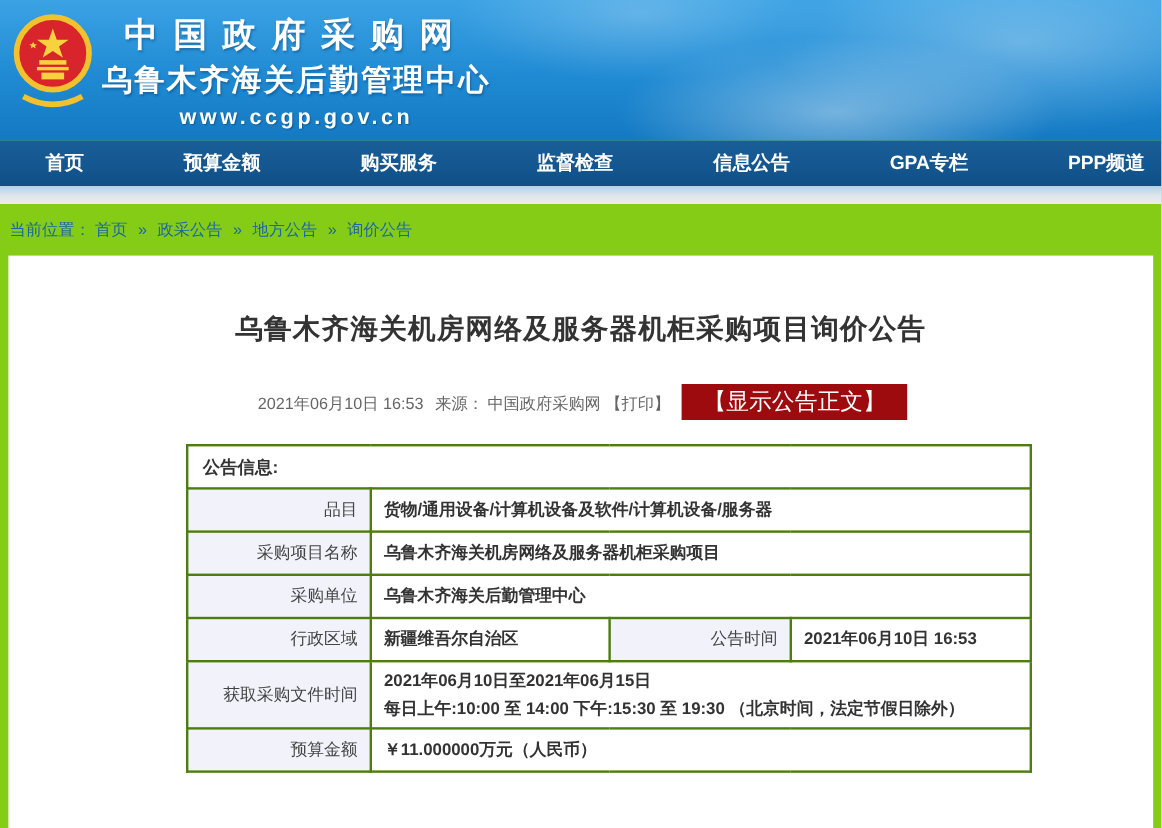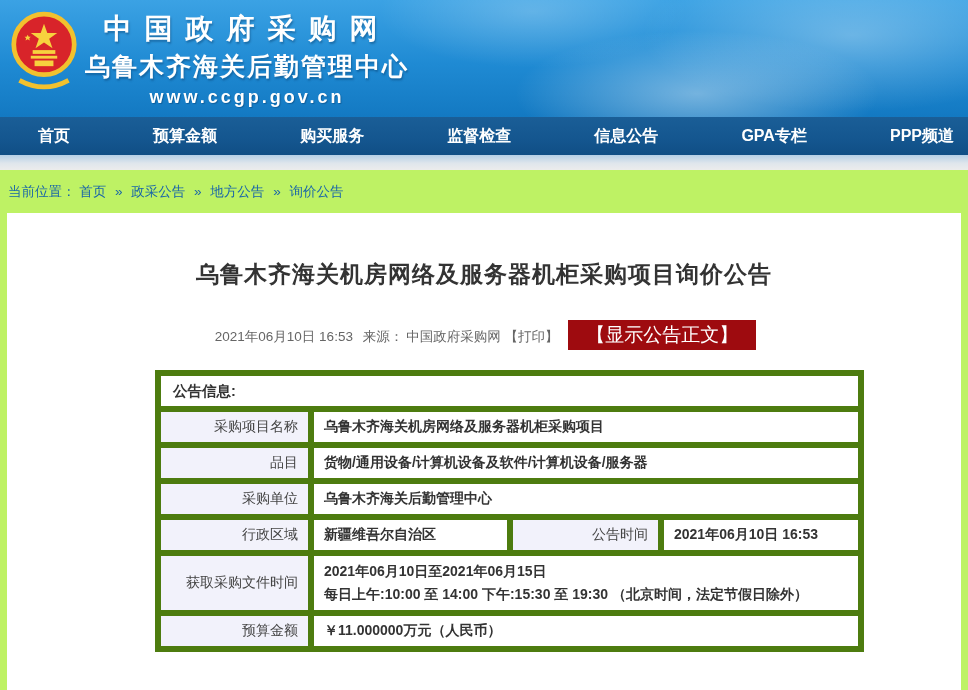"中国政府采购网" .page { background: #bef264 -> #84cc16 }
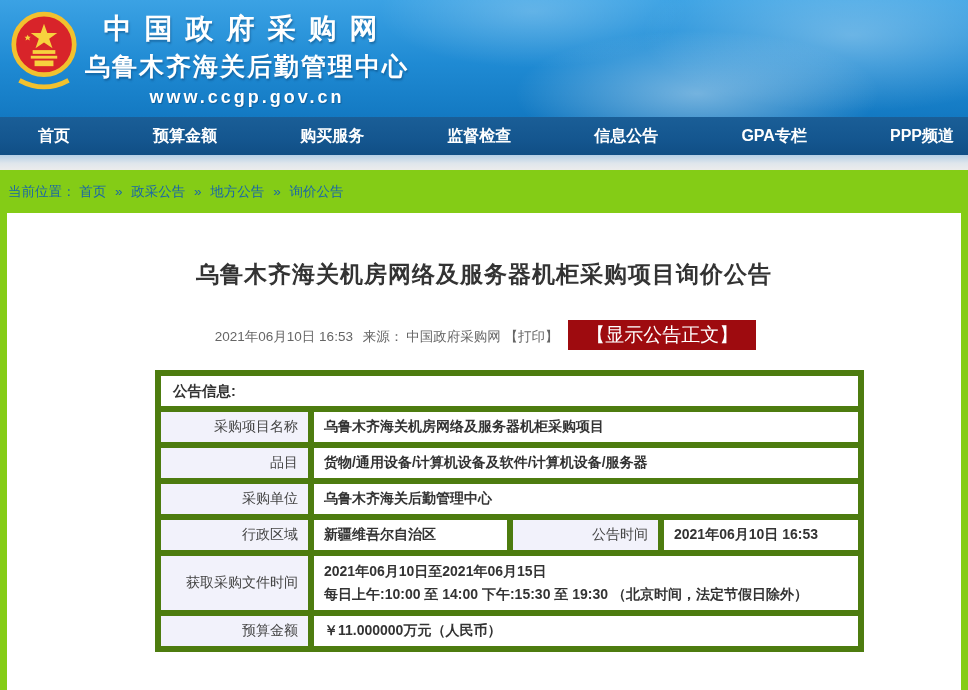"公告信息:" .info-table td { border: 6px solid #4d7c0f -> 2px solid #4d7c0f }
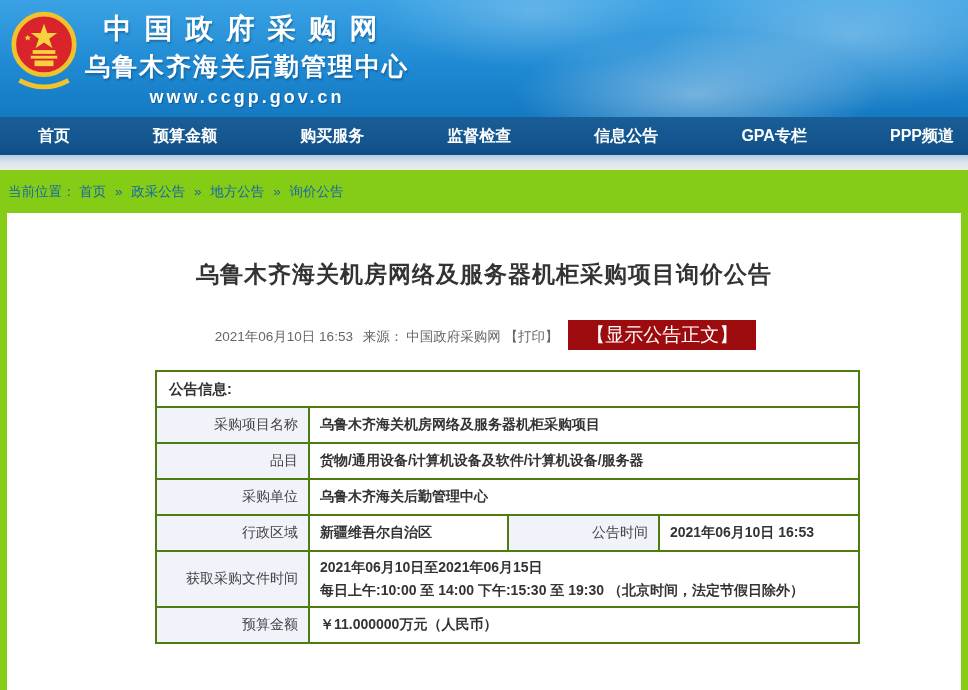"采购项目名称" tr { order: before "品目" -> after "品目" }
